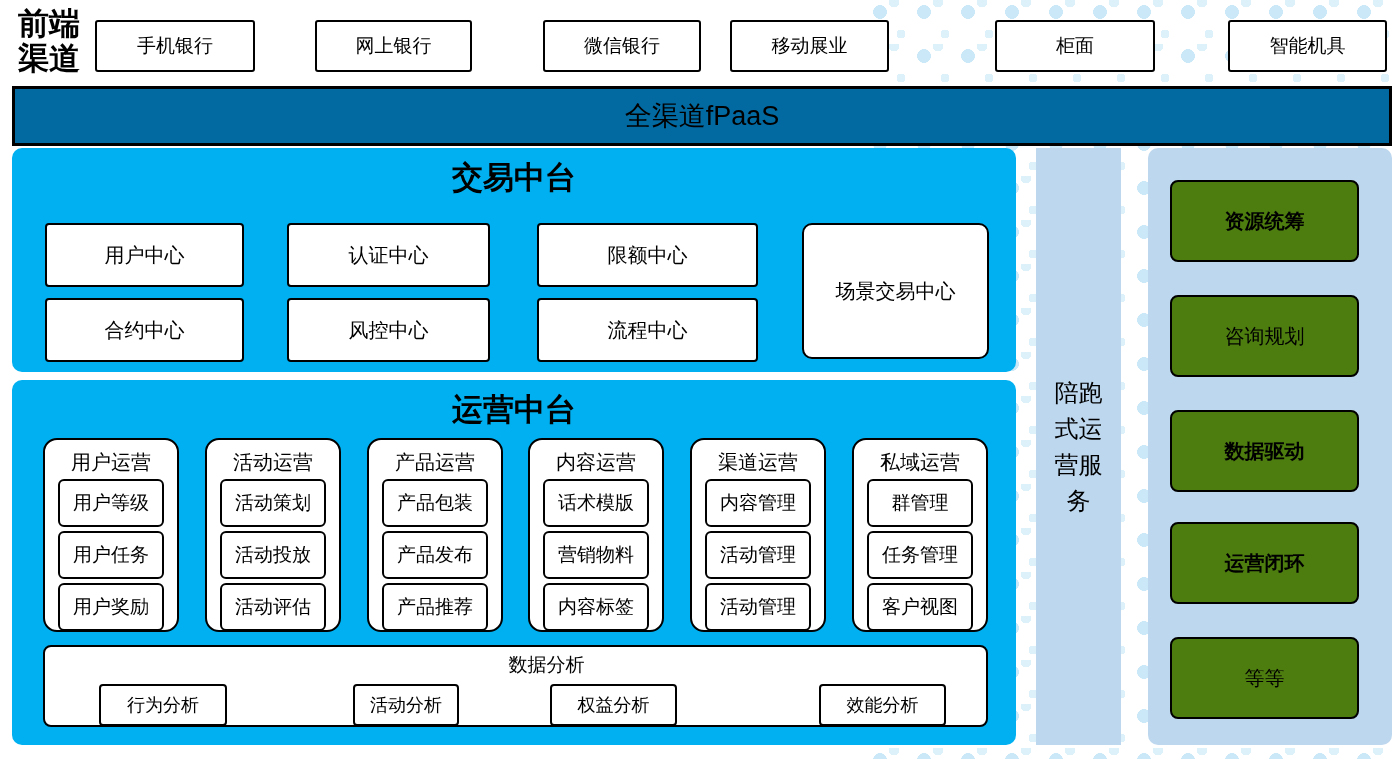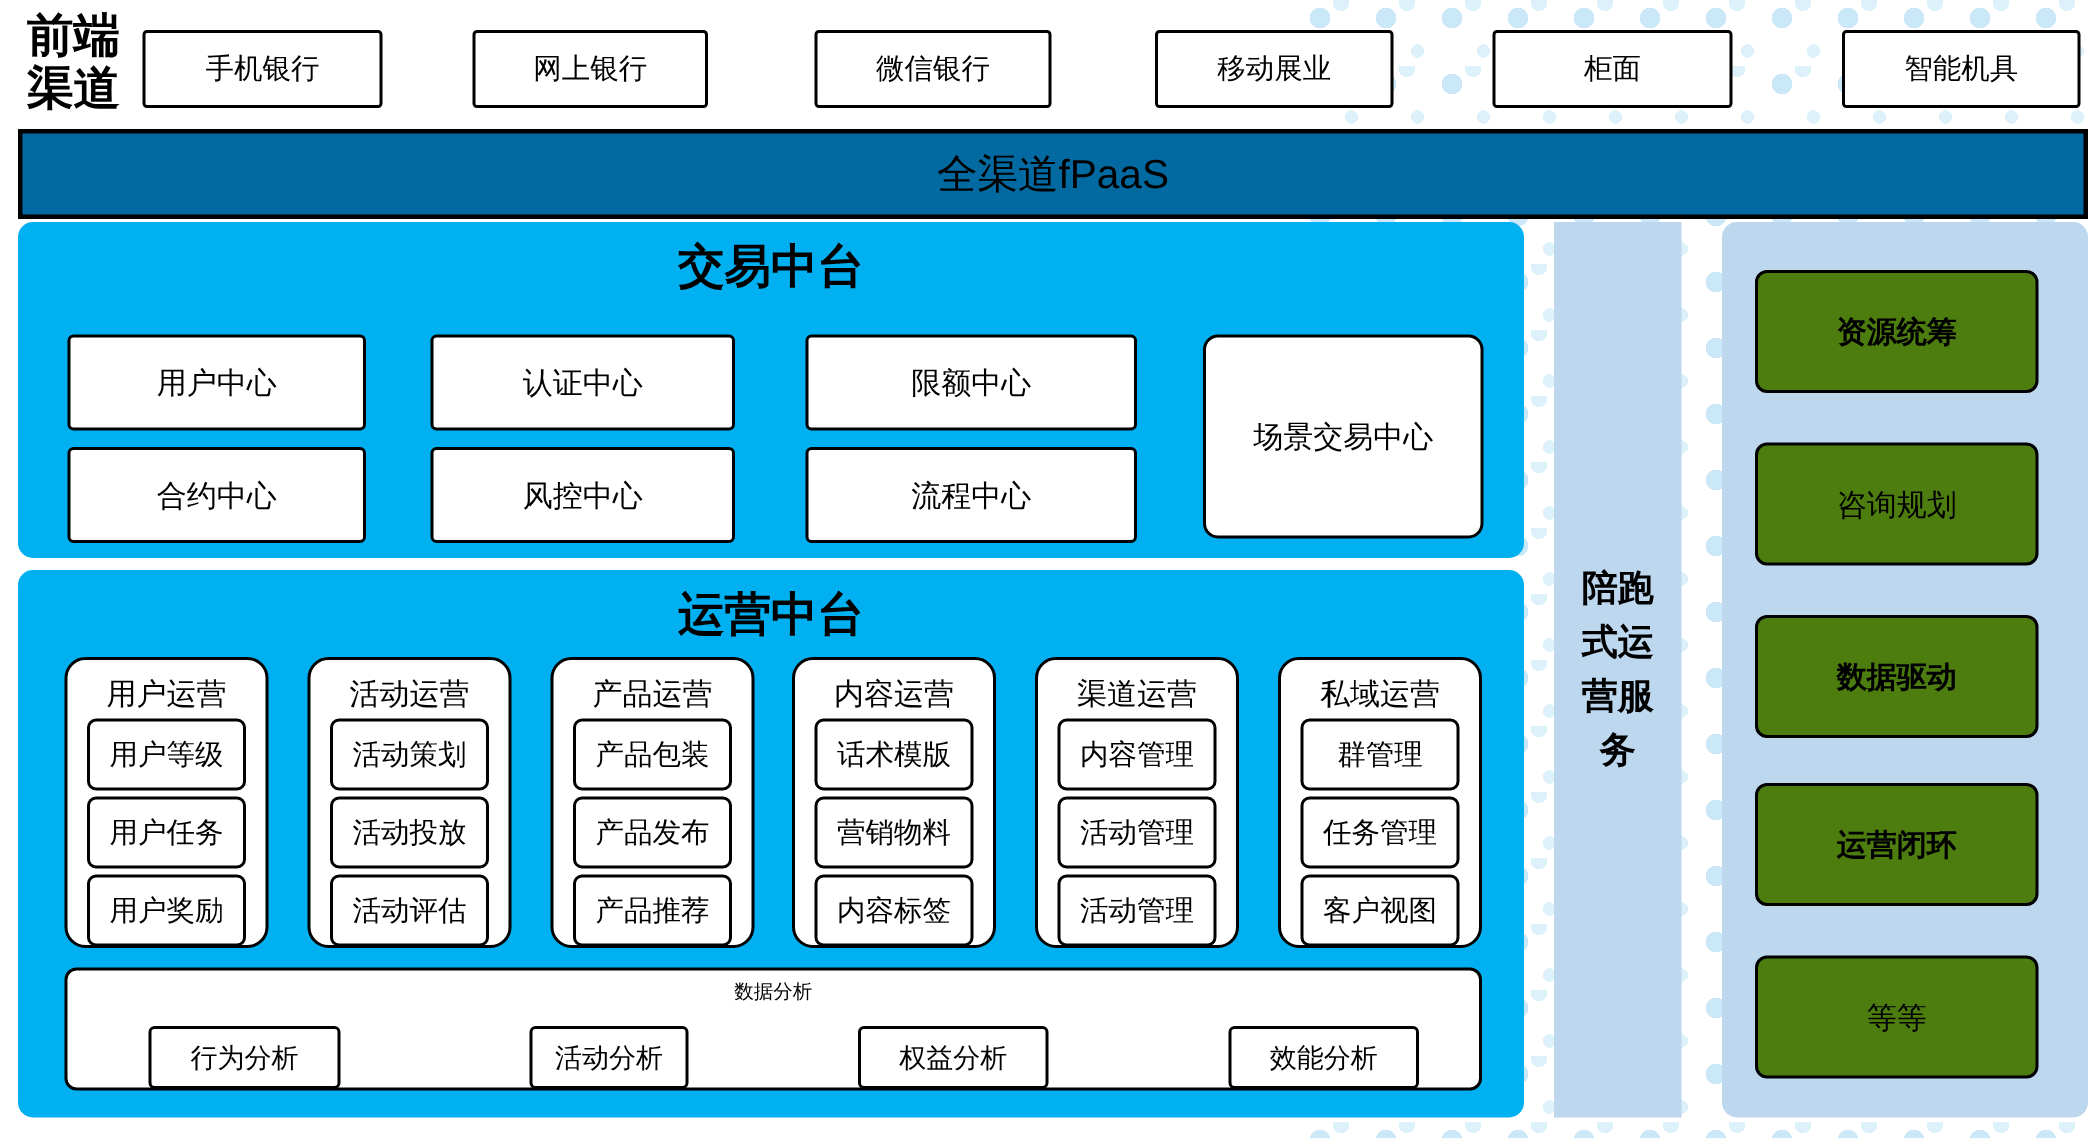"移动展业" div.abs { left: 770px -> 730px }
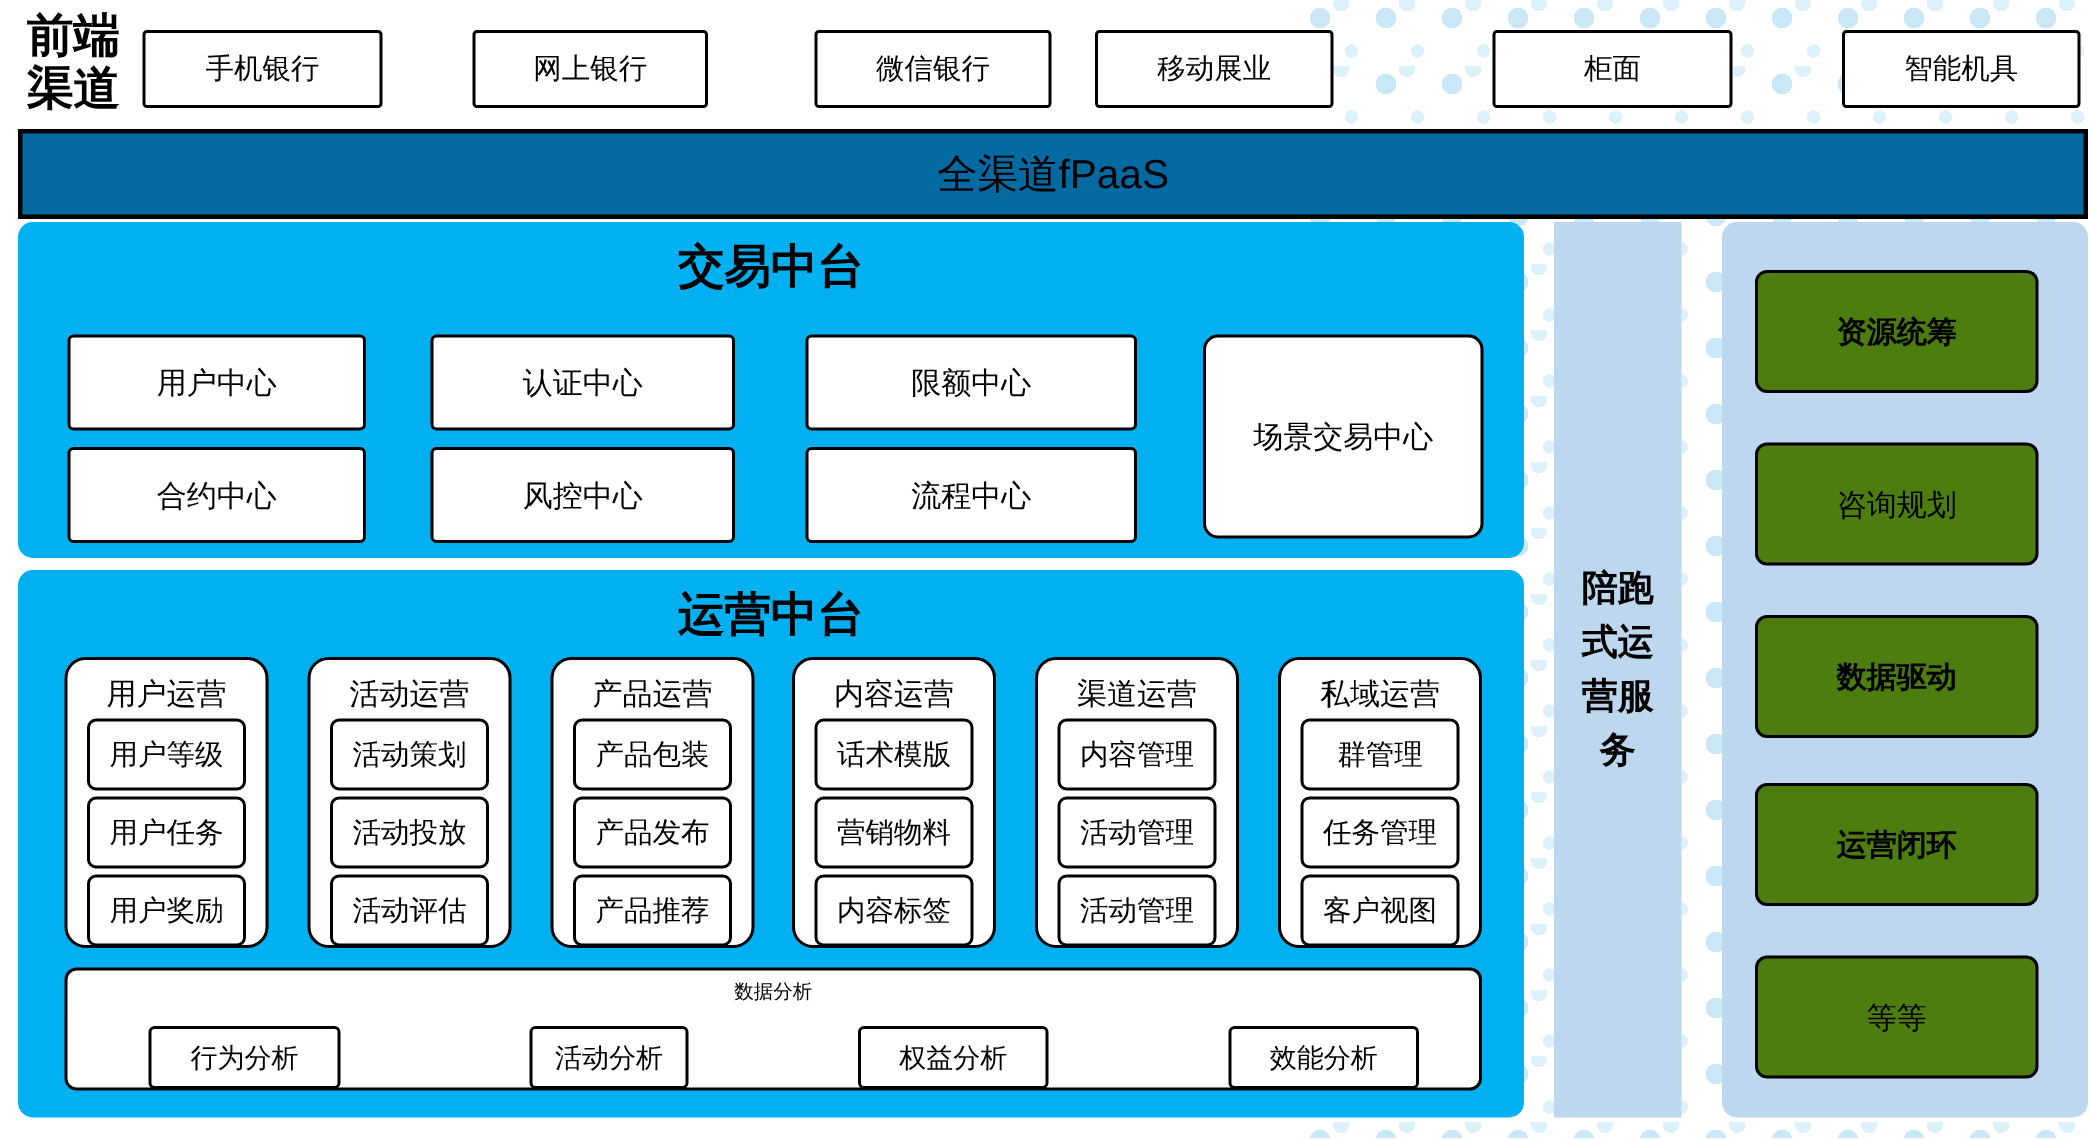"陪跑式运营服务" .sidebar-text { font-weight: 700 -> 400 }
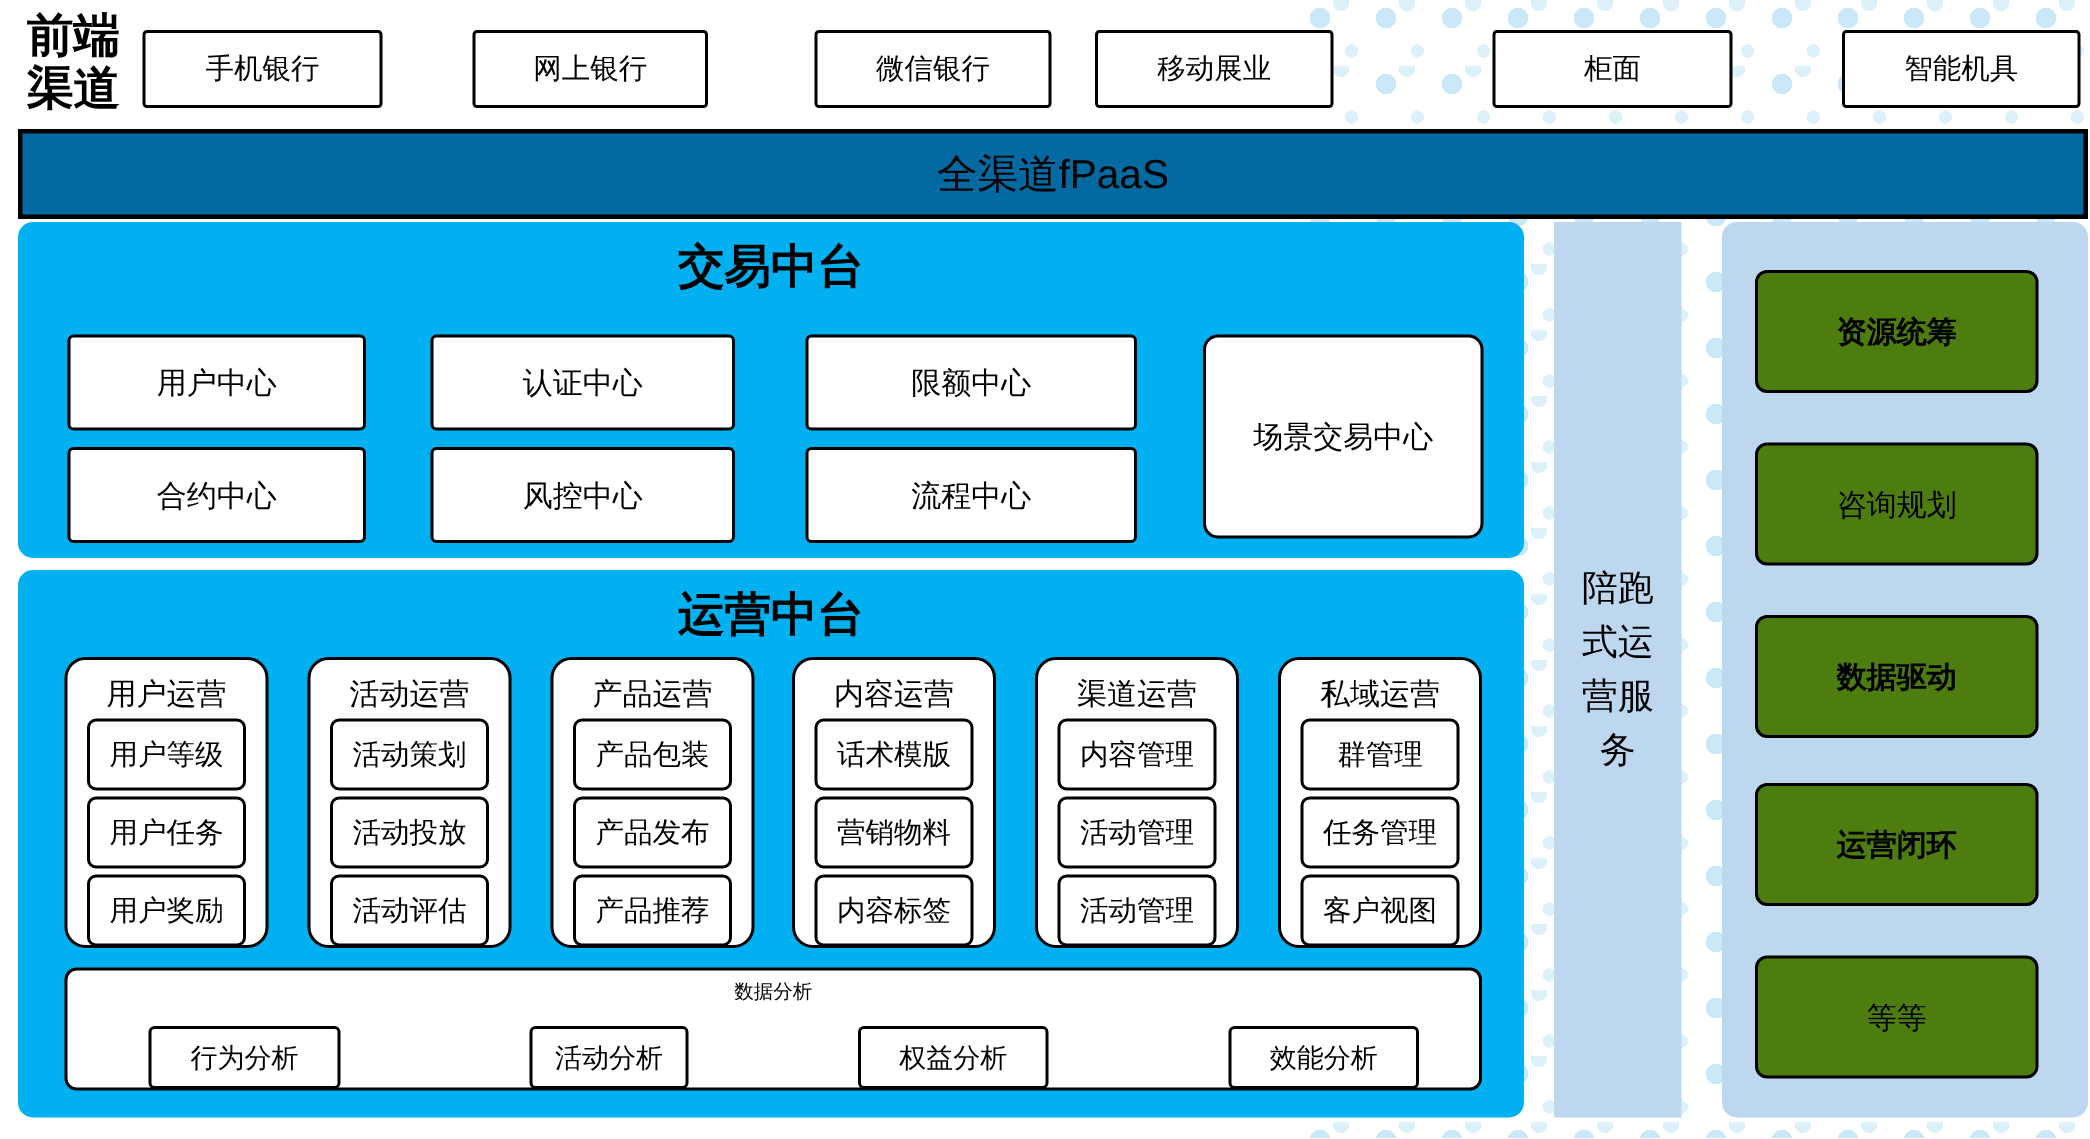"数据分析" .analysis-title { font-size: 13px -> 19px; padding-left: none -> 31px }
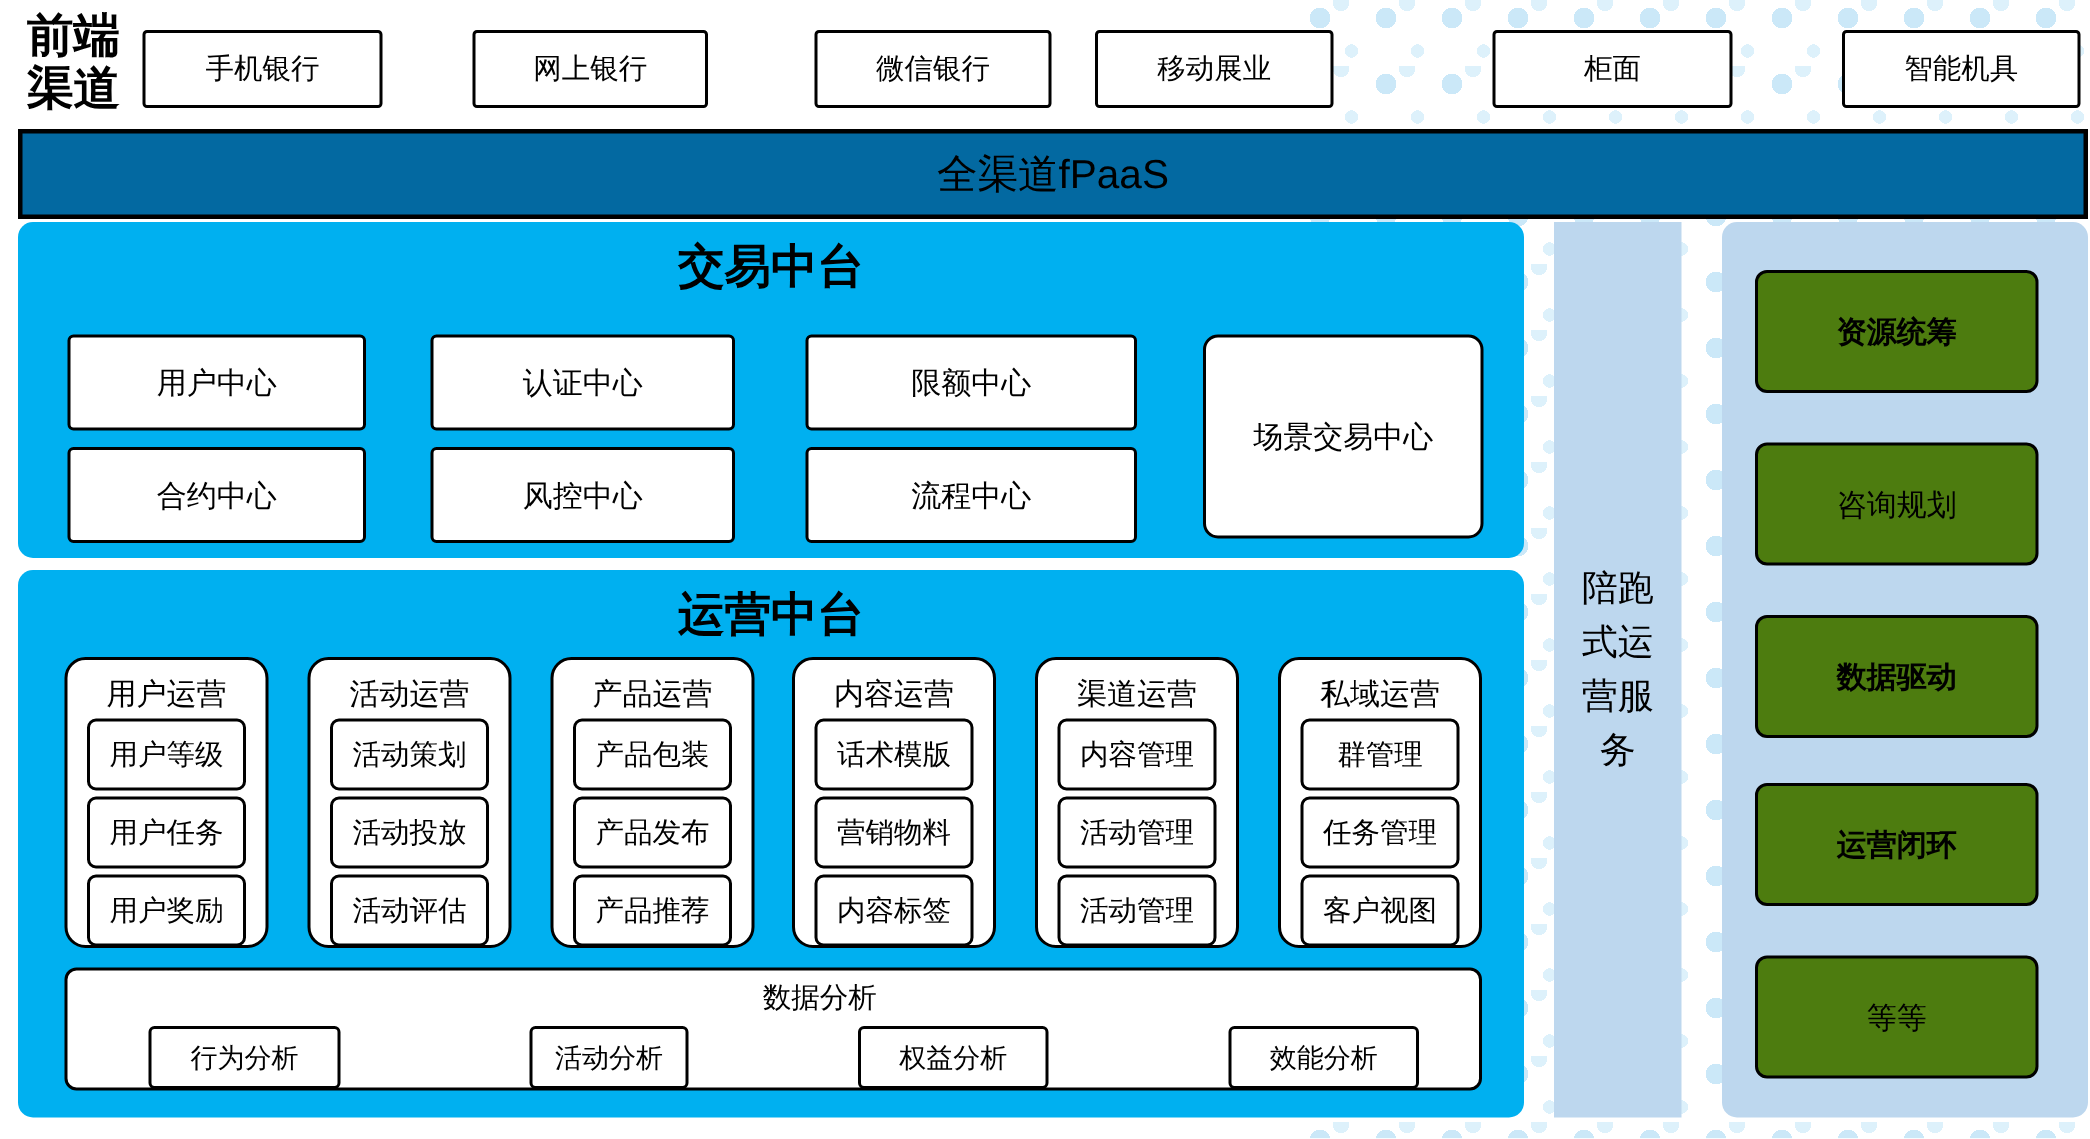"权益分析" div.abs { left: 527px -> 505px }
